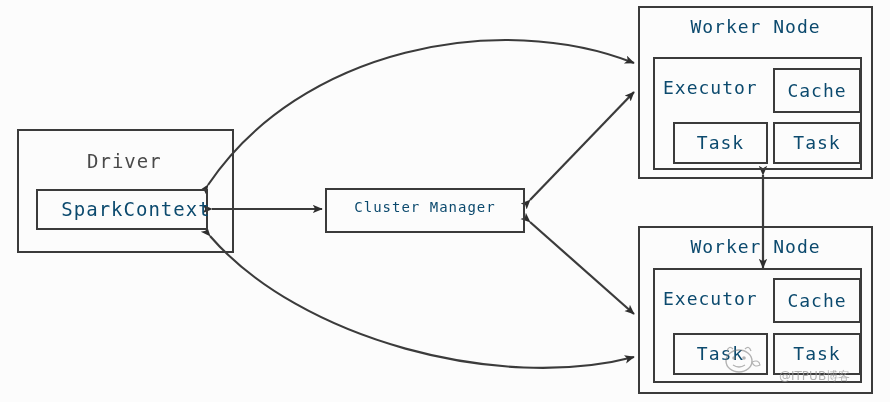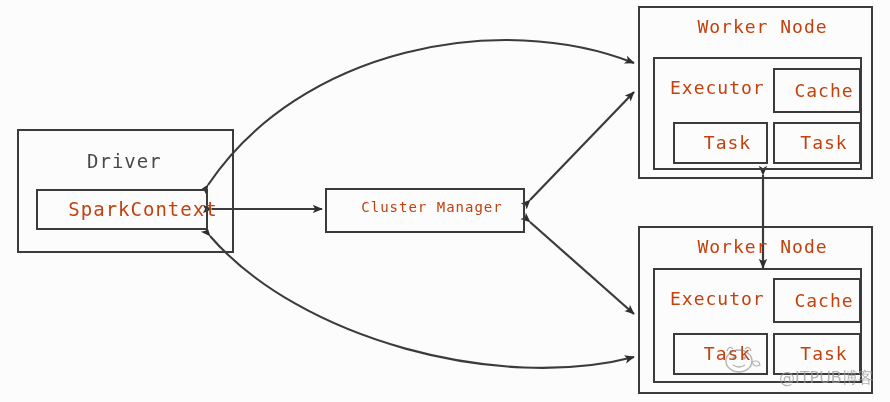"Worker Node" .inner-text { color: #c2410c -> #0c4a6e; margin-left: 7px -> none }
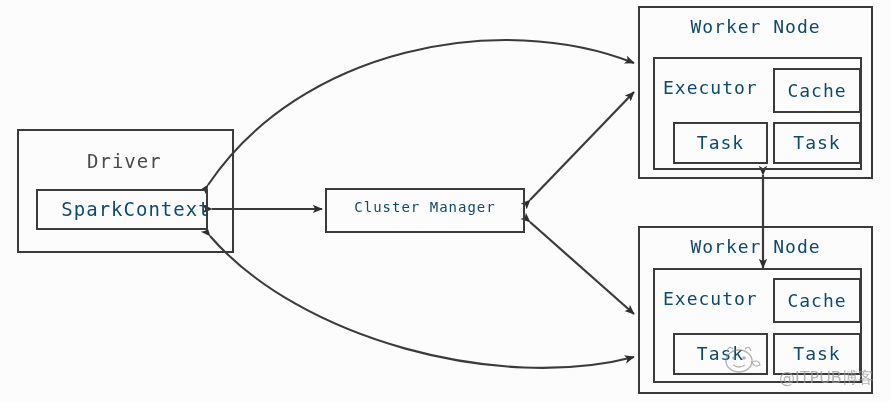"@ITPUB博客" #wm-sub { font-size: 16px -> 12px }
